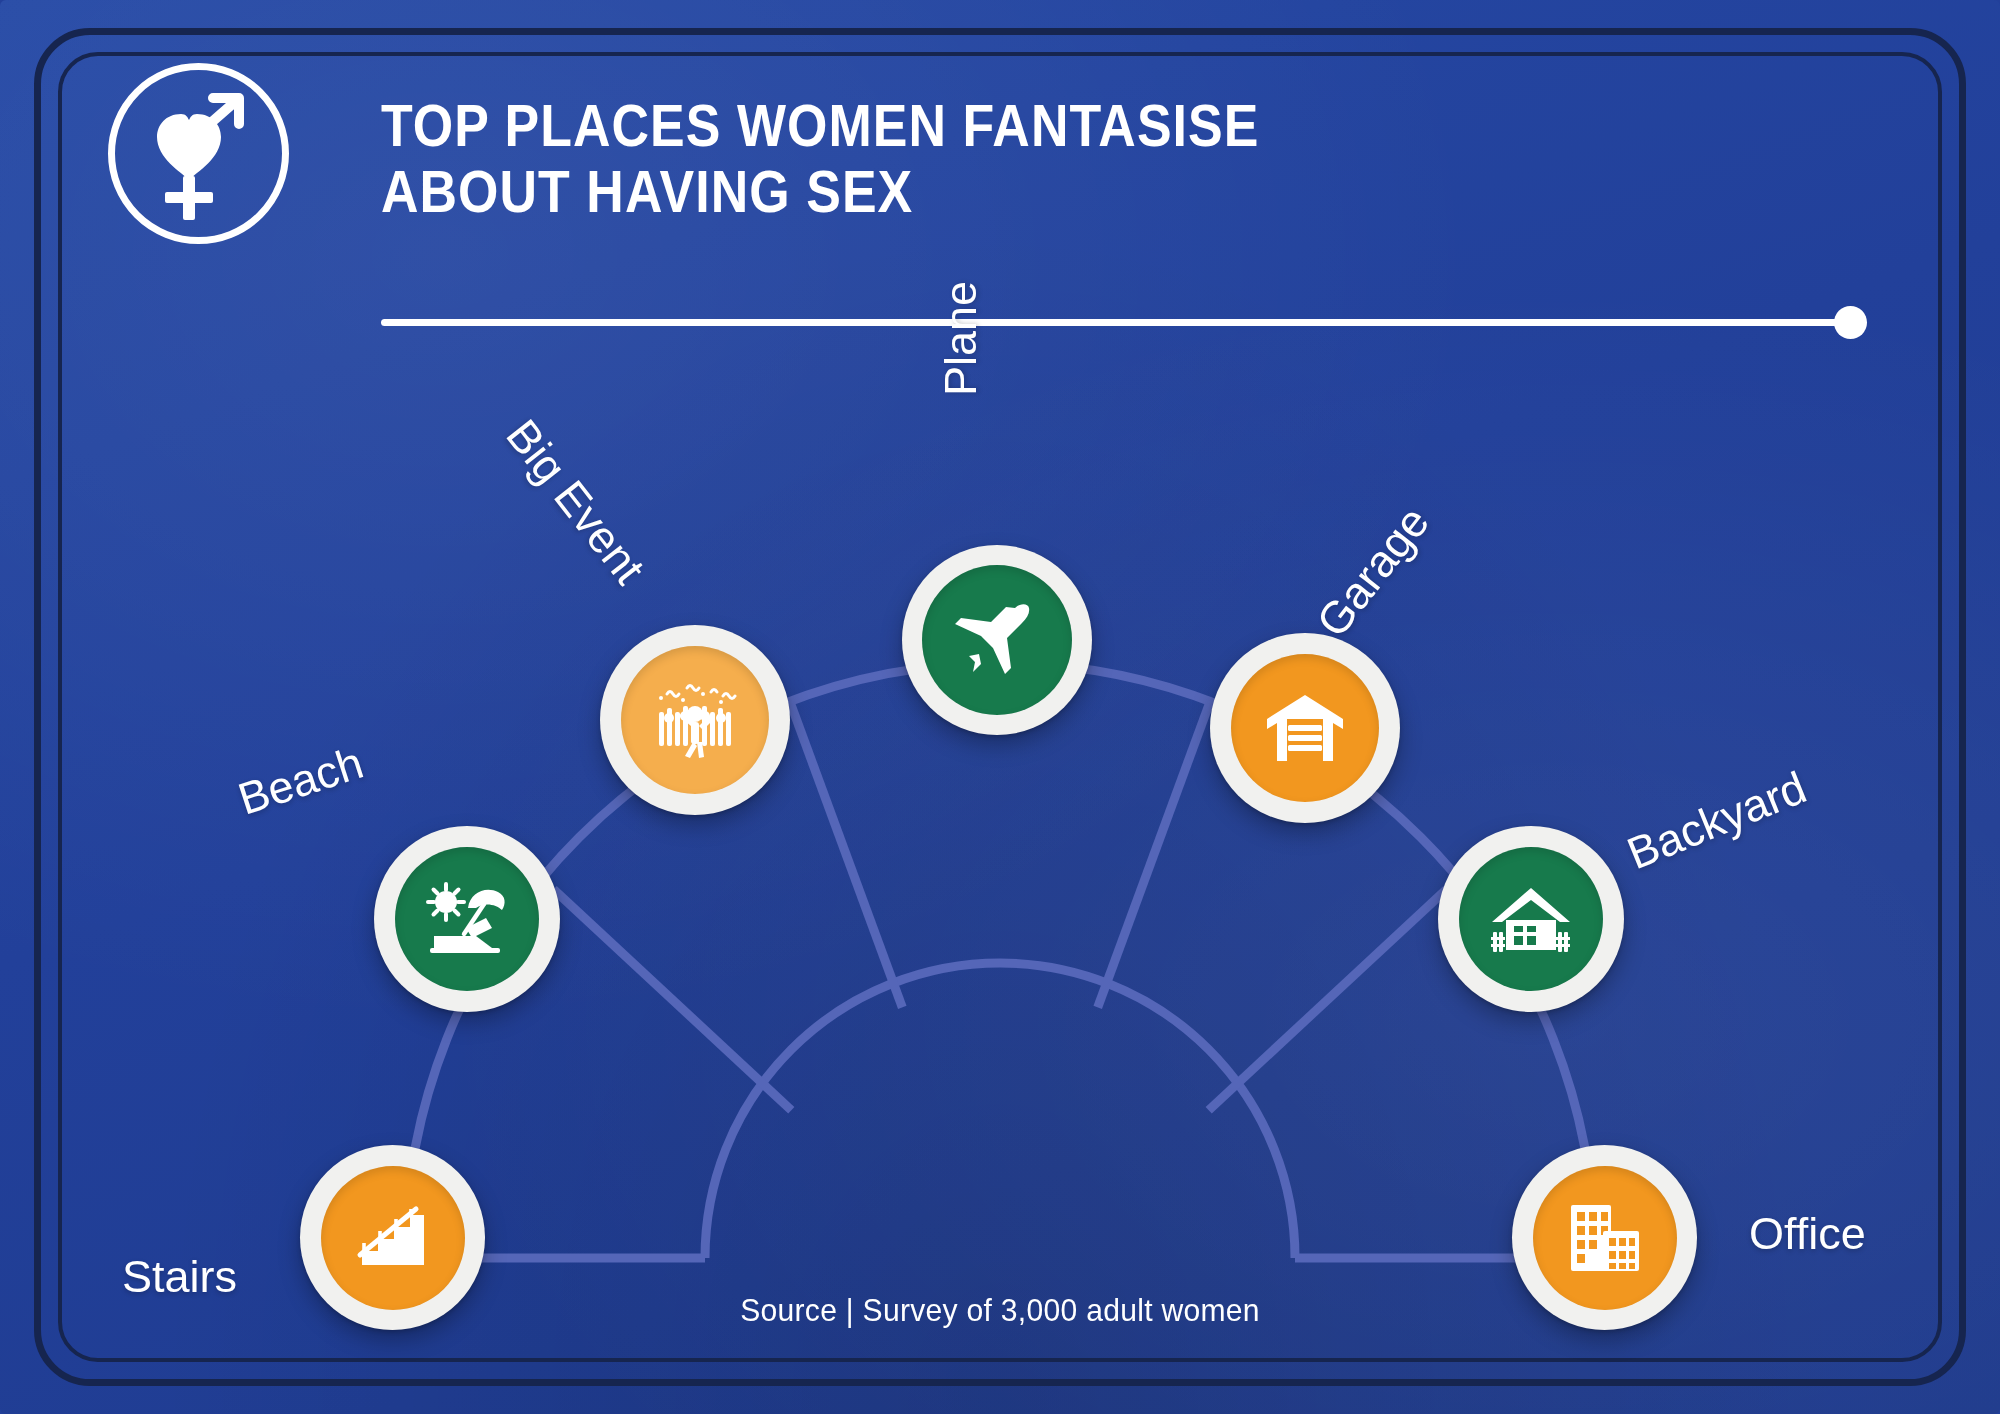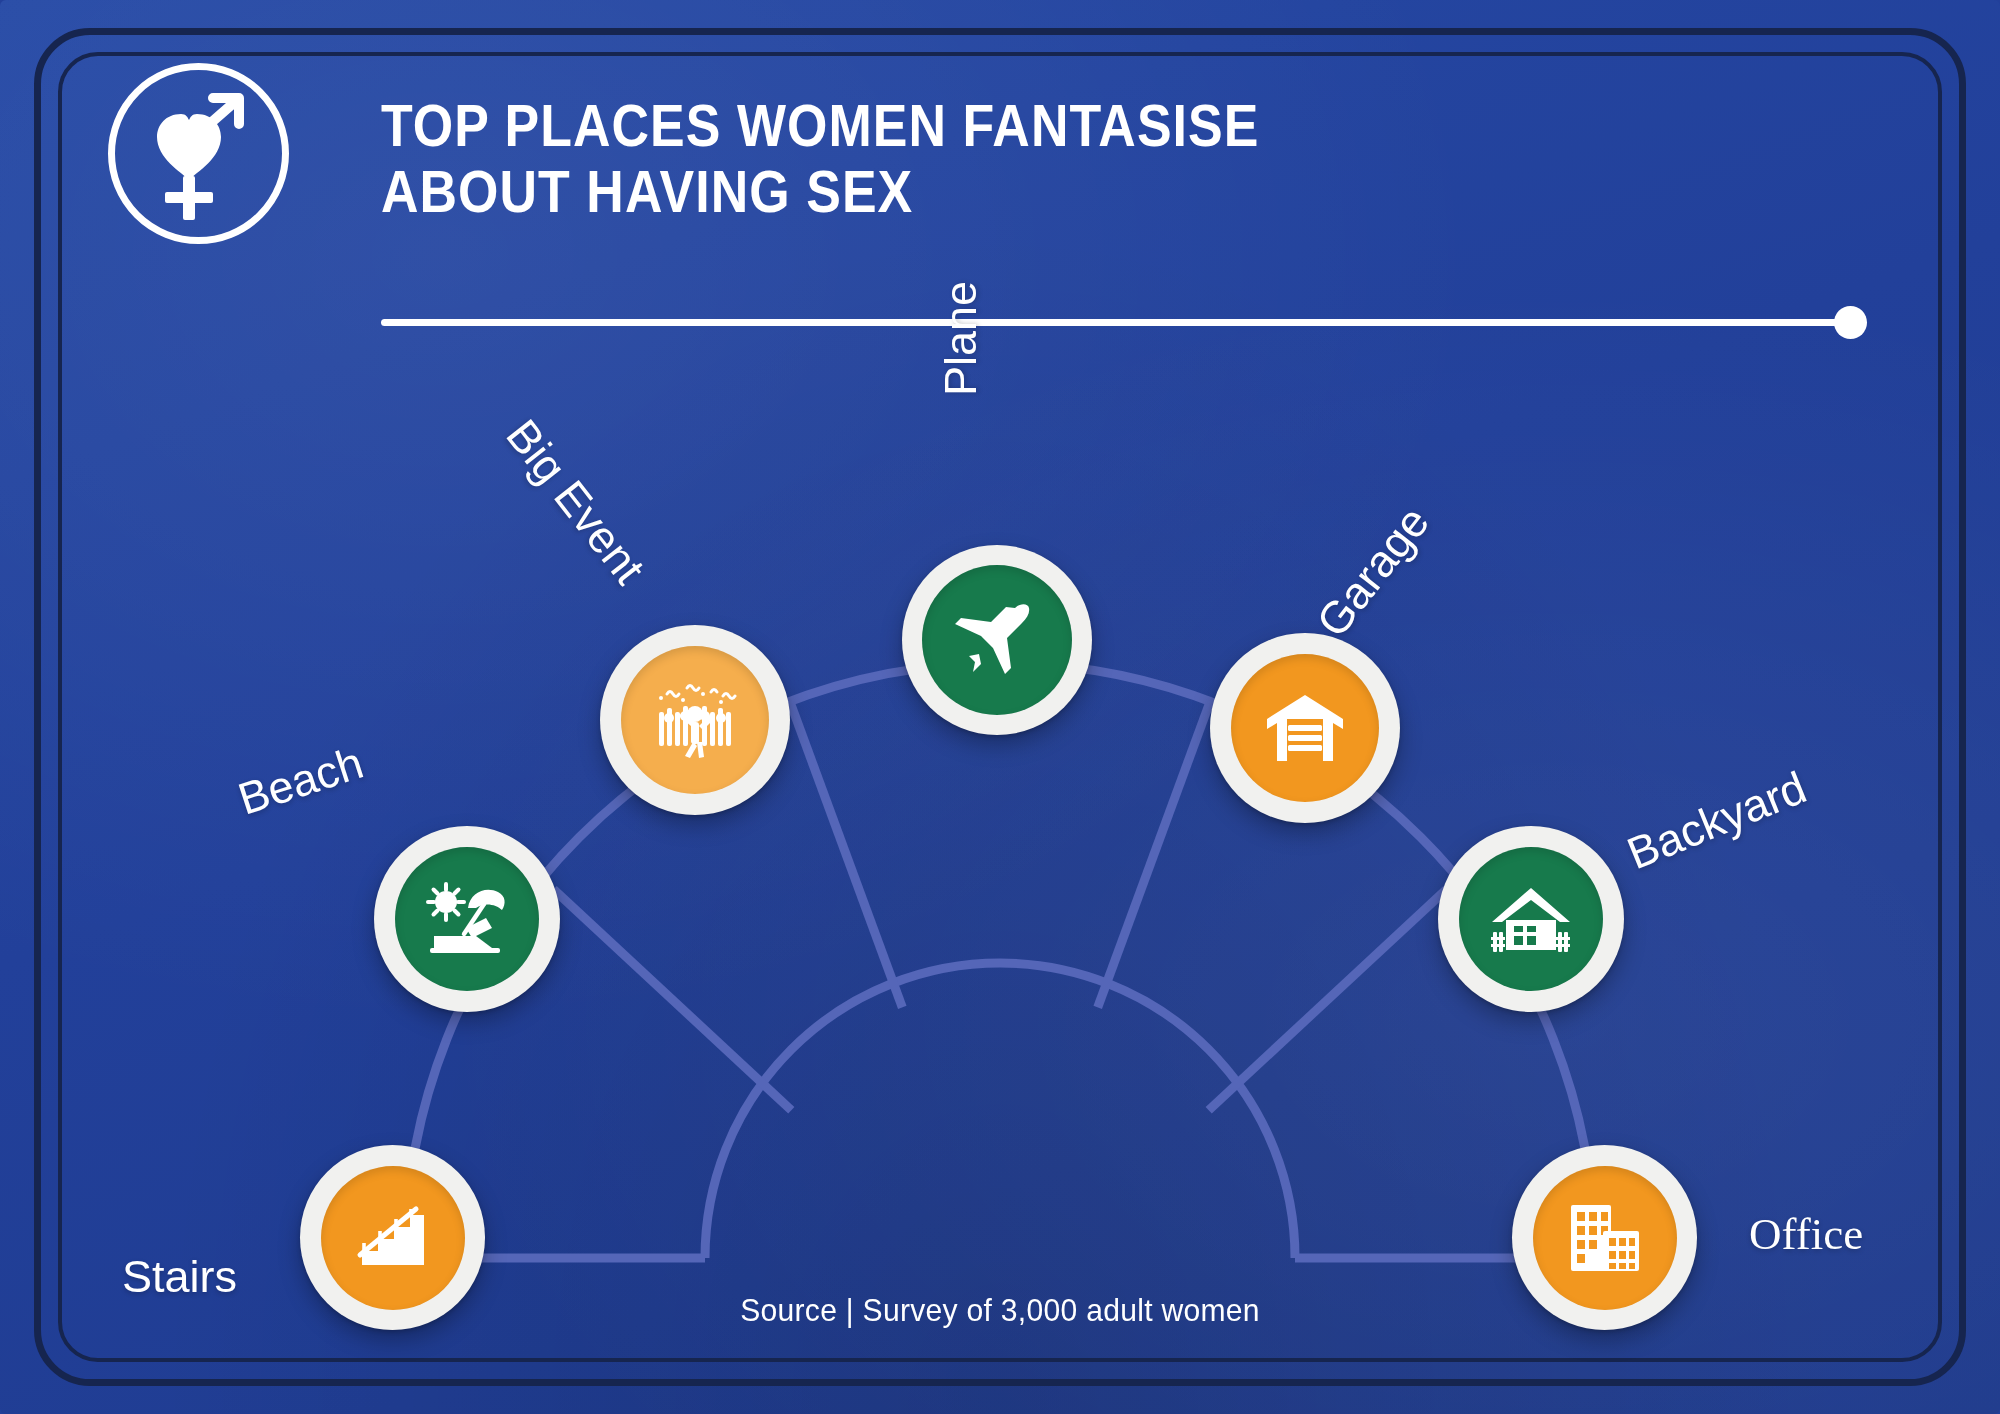"Office" div.lab { font-family: Liberation Serif, serif -> none }
